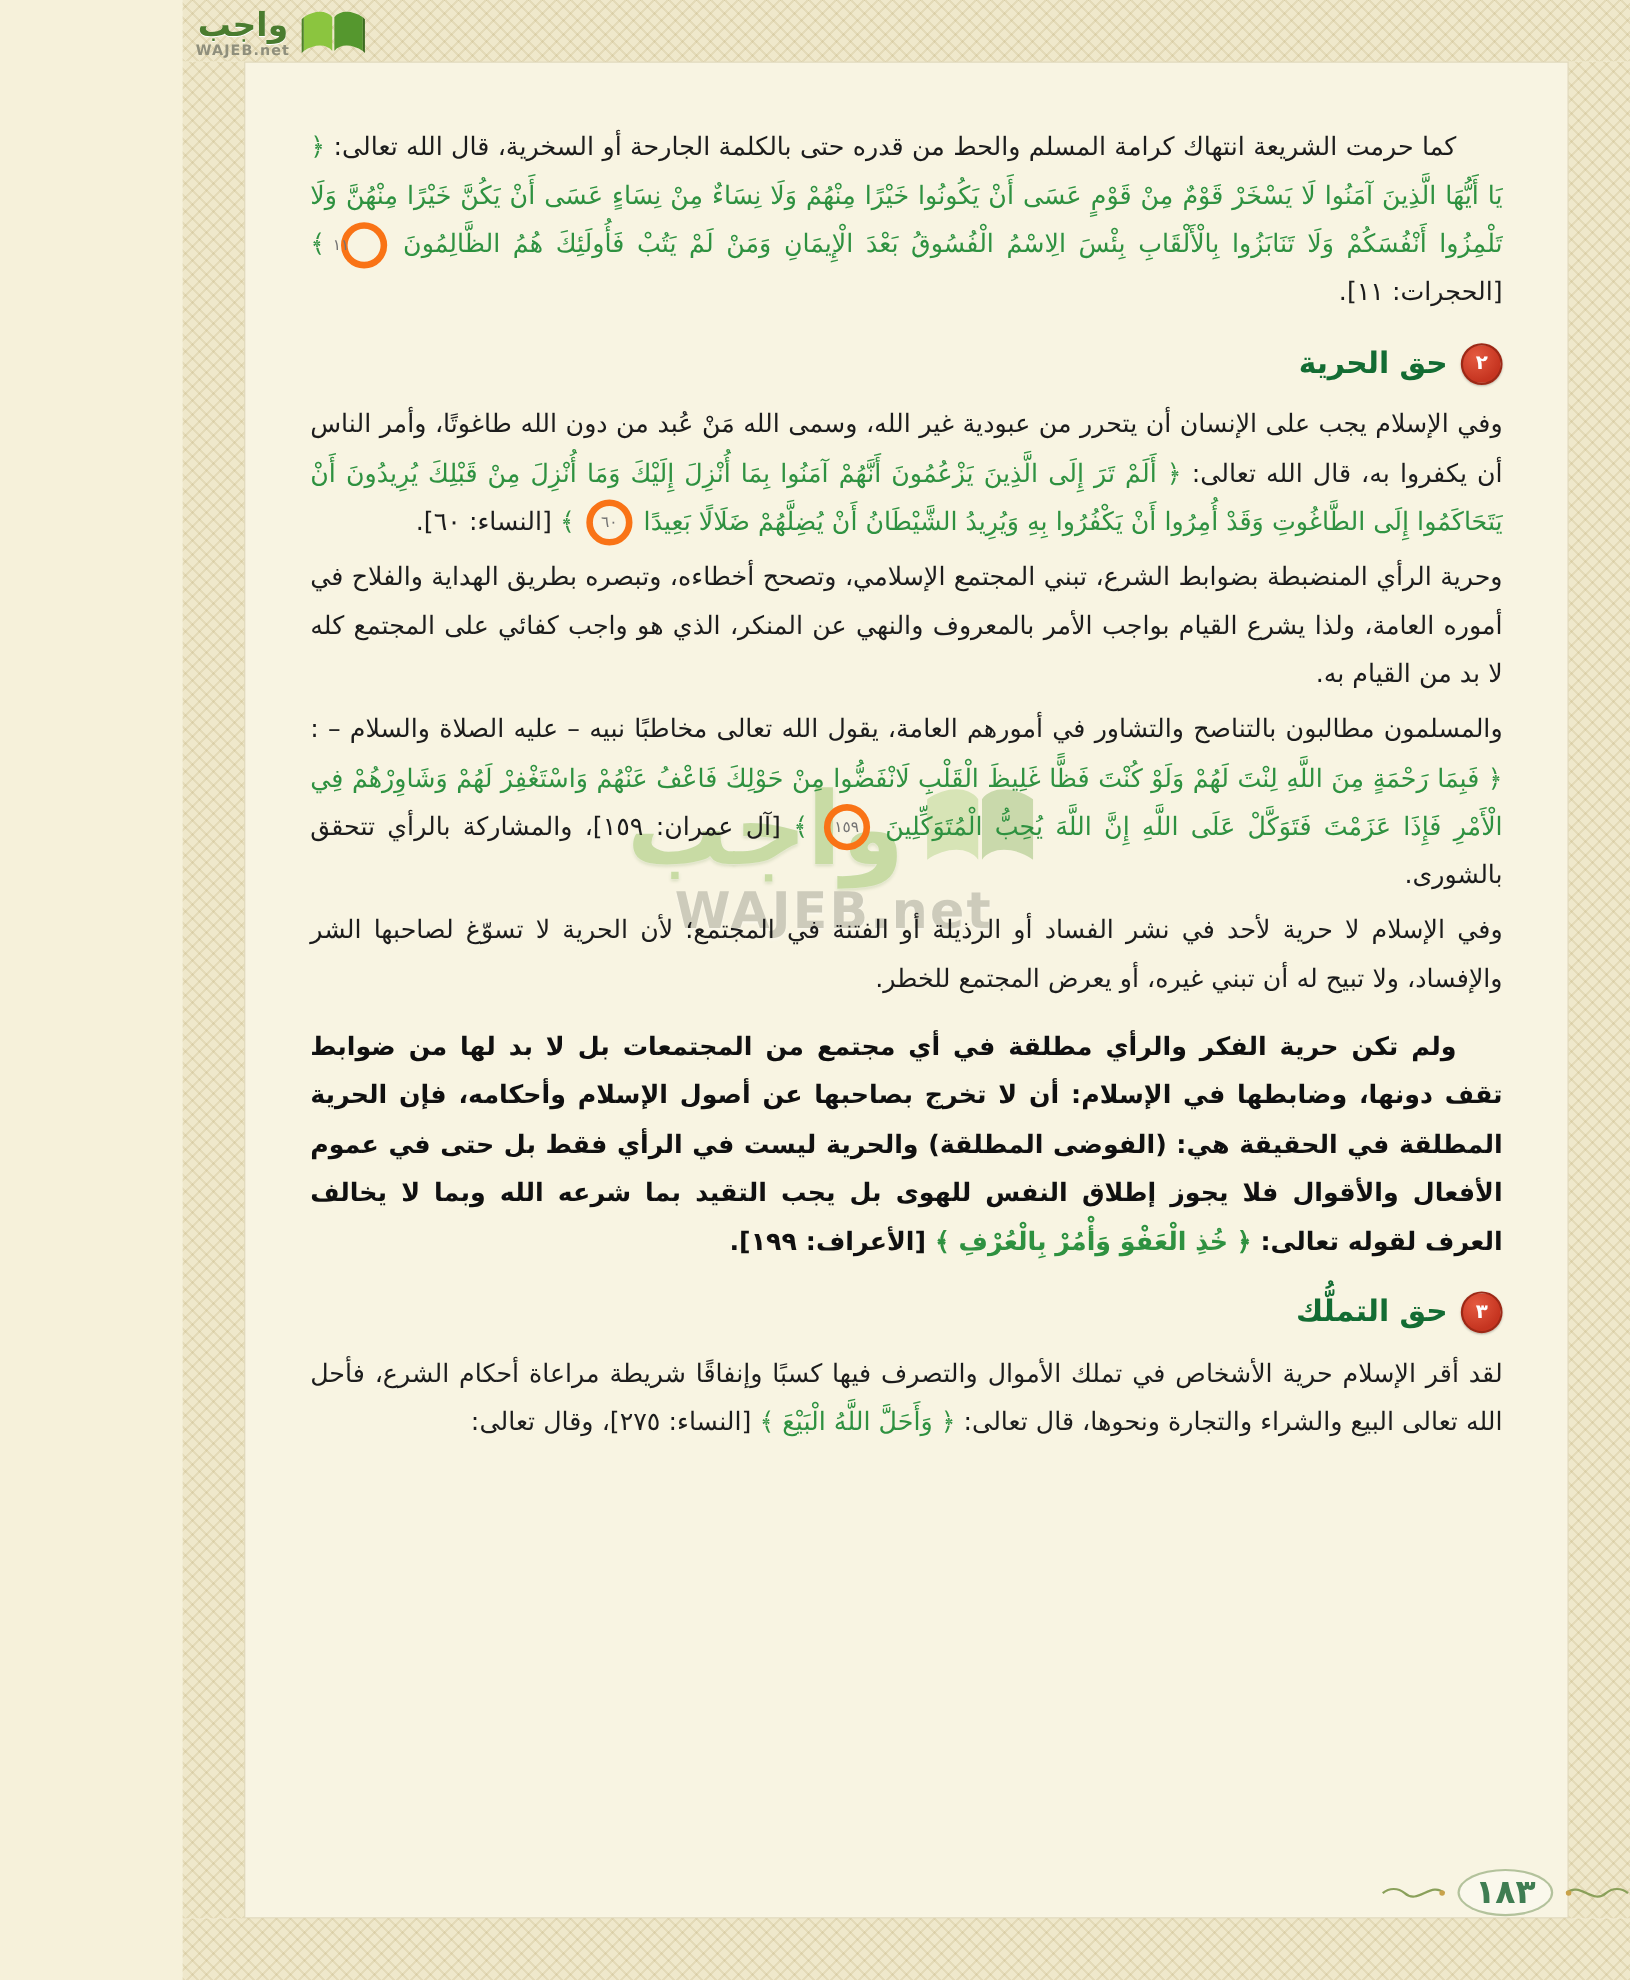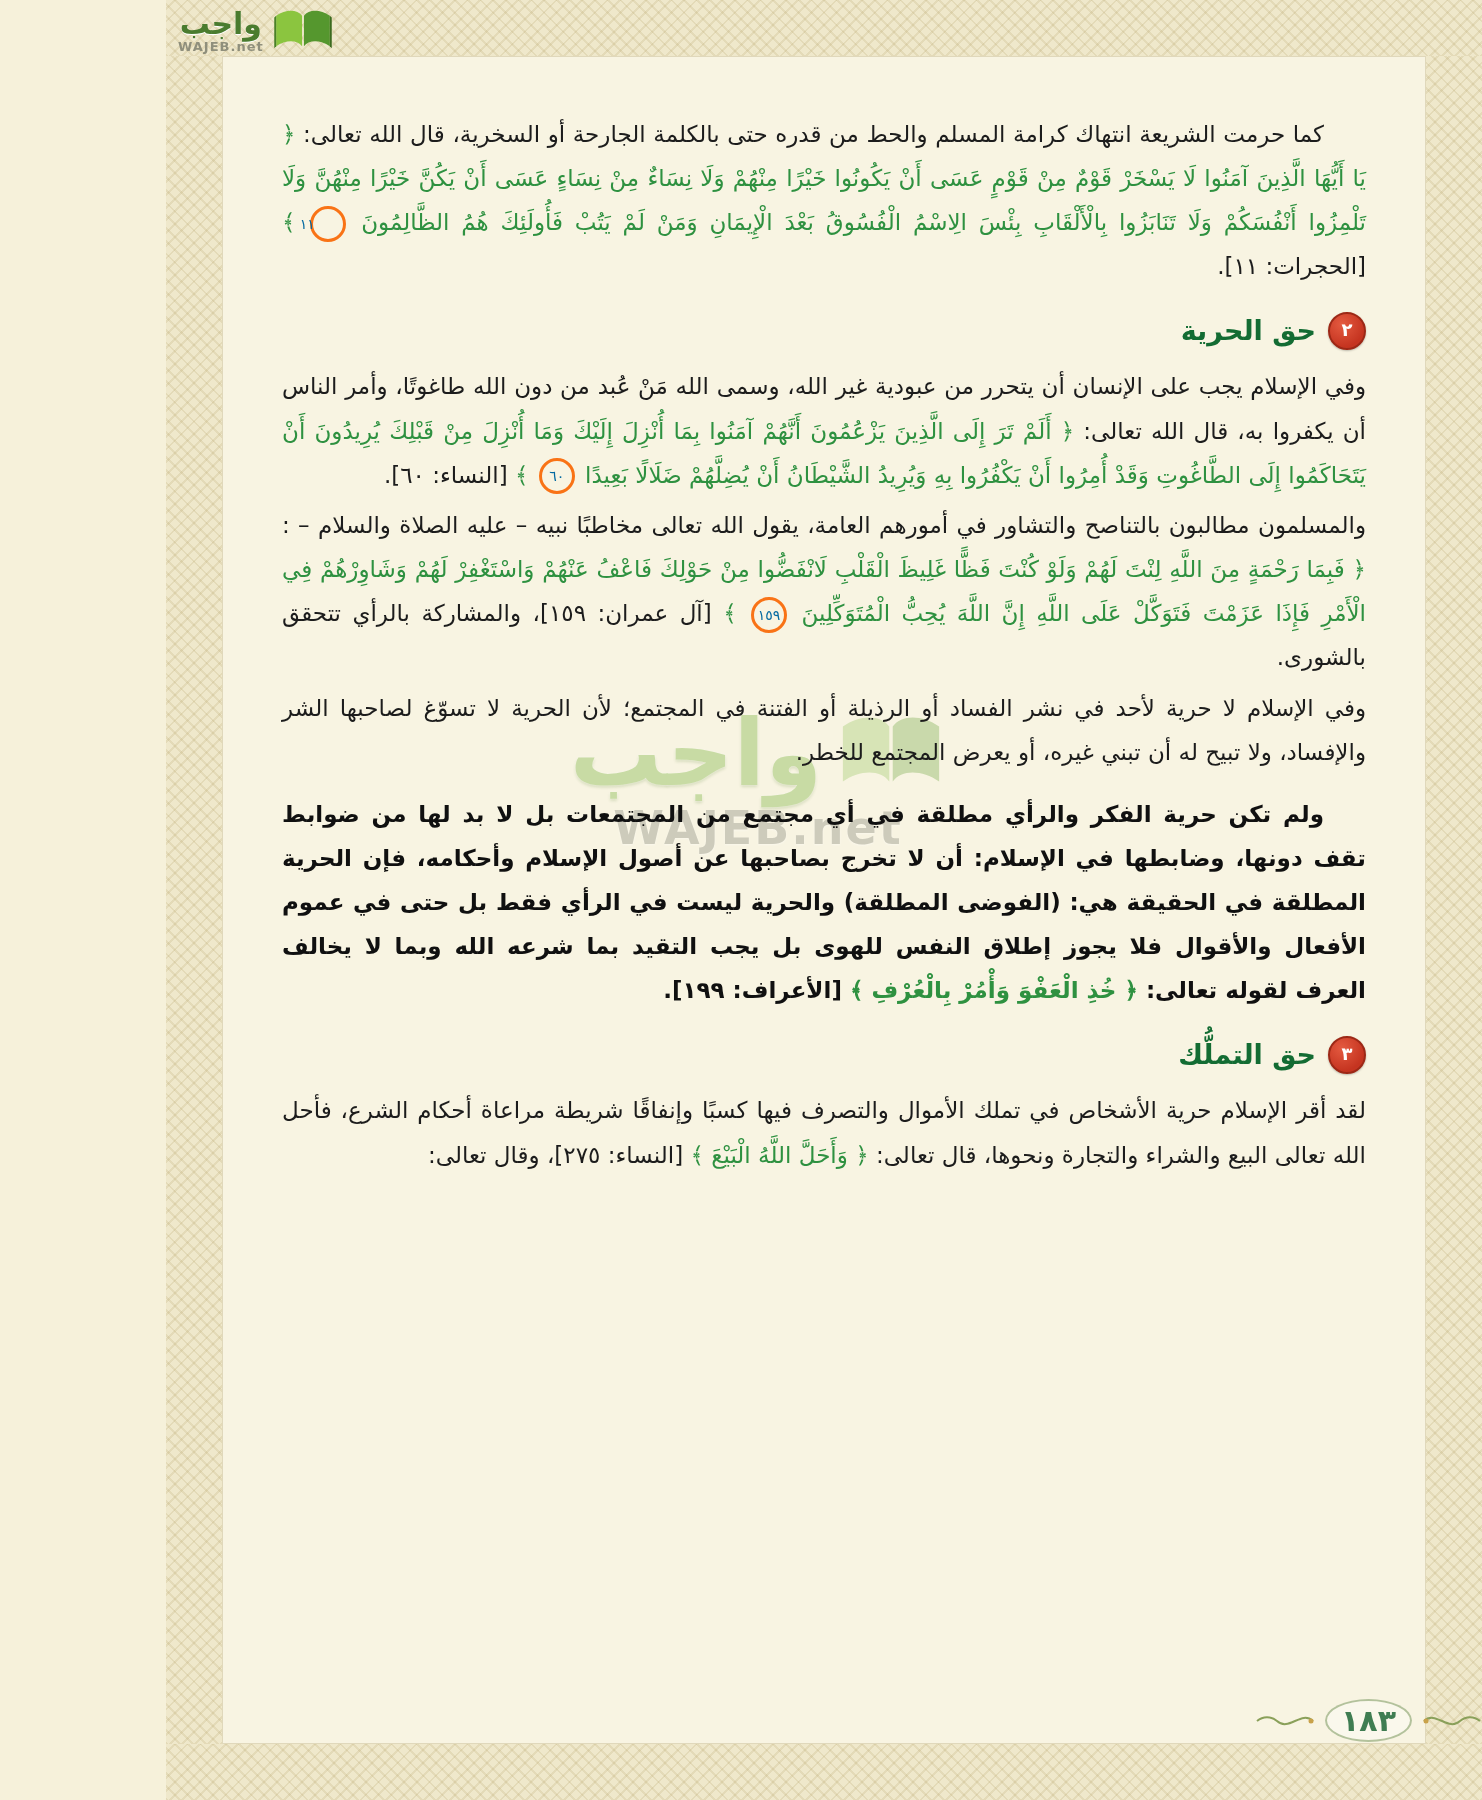"١١" .ayah { border: 3px solid #f97316 -> 6px solid #f97316; color: #0369a1 -> #737373 }
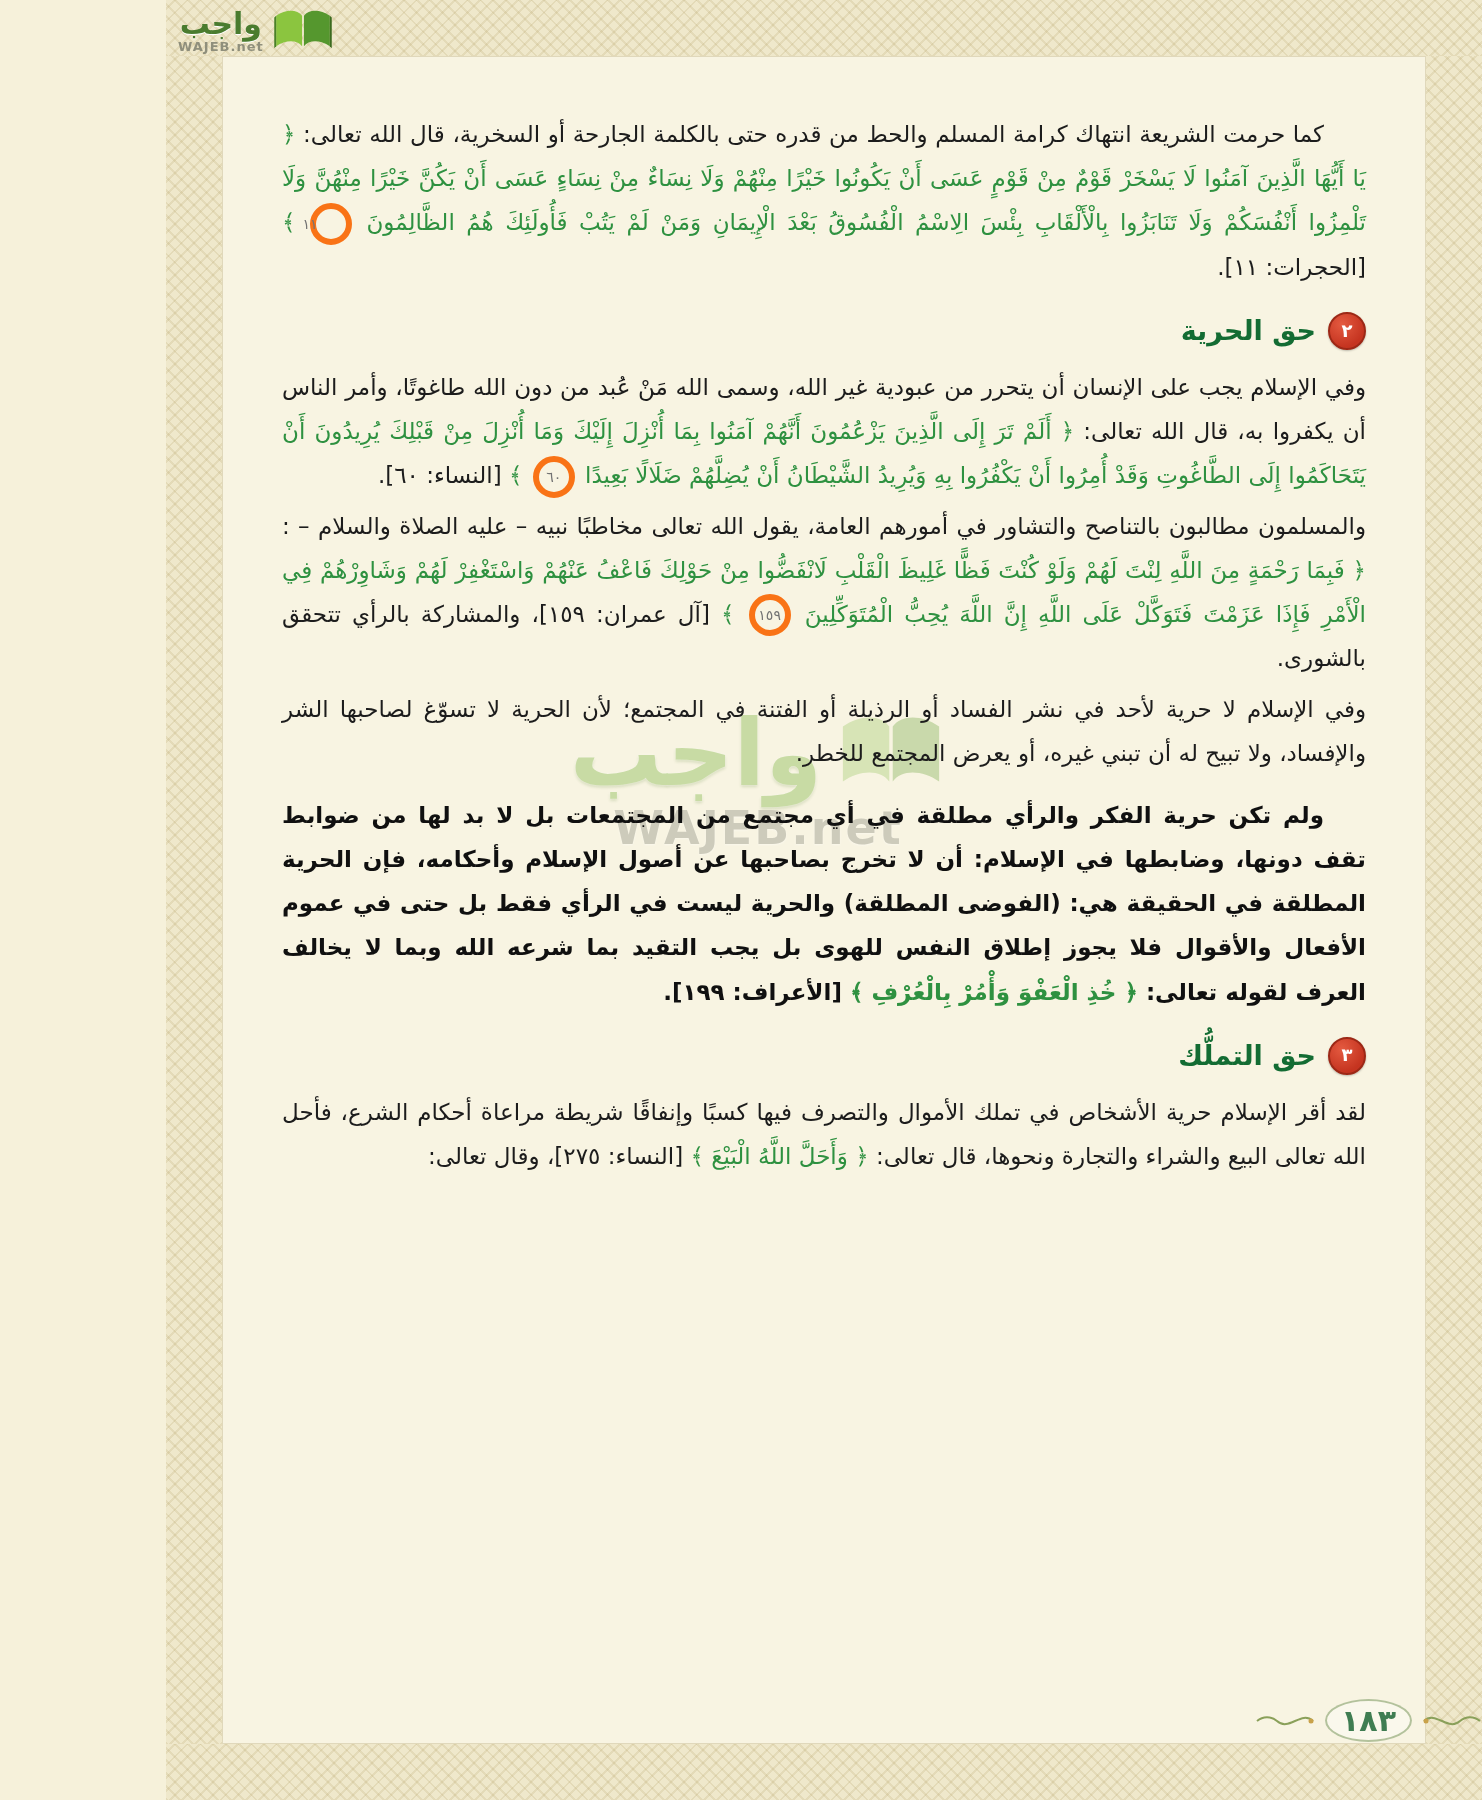"وحرية الرأي المنضبطة بضوابط الشرع،" p { html: none -> <p><span>وحرية الرأي المنضبطة بضوابط الشرع، تبني المجتمع الإسلامي، وتصحح أخطاءه، وتبصره بطريق الهداية والفلاح في أموره العامة، ولذا يشرع القيام بواجب الأمر بالمعروف والنهي عن المنكر، الذي هو واجب كفائي على المجتمع كله لا بد من القيام به.</span></p> }
